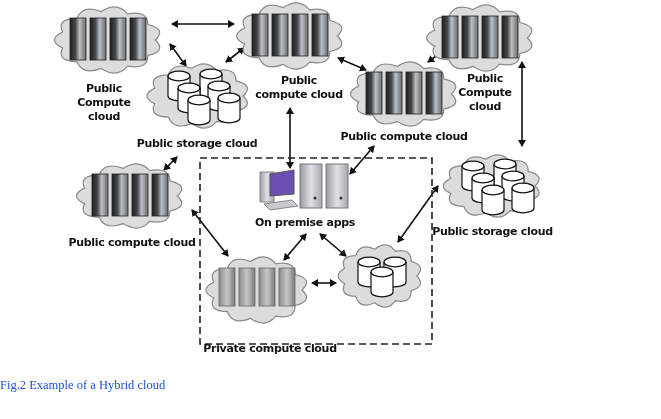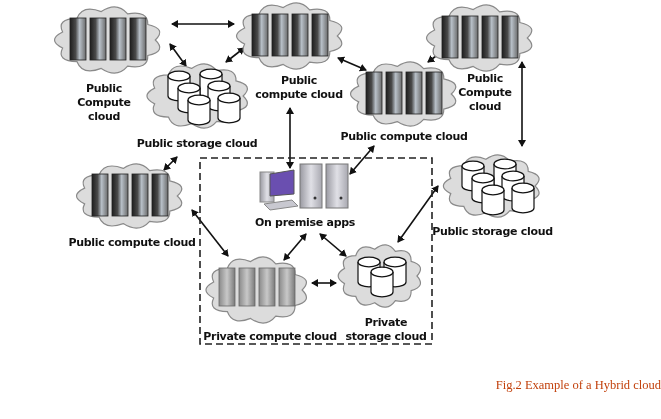"Private" div.lbl { html: <div>Private storage cloud</div> -> none }
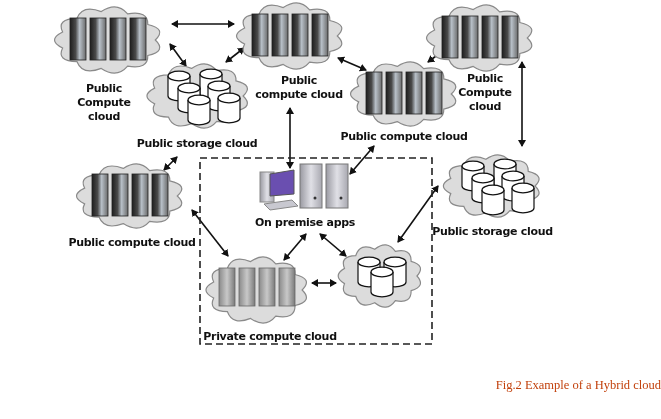"Private compute cloud" div.lbl { top: 330px -> 342px }
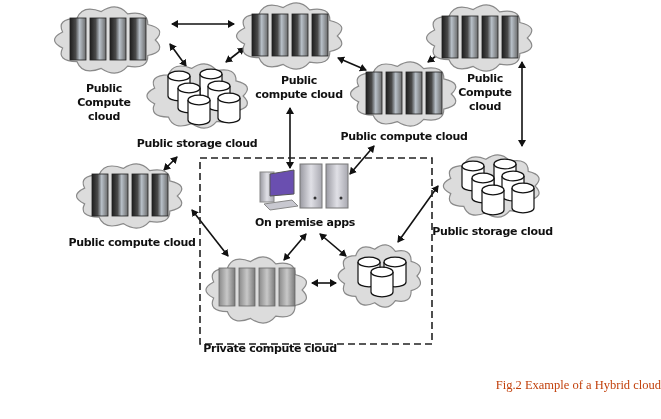"Fig.2 Example of a Hybrid" .caption { color: #c2410c -> #1d4ed8; text-align: right -> left }
